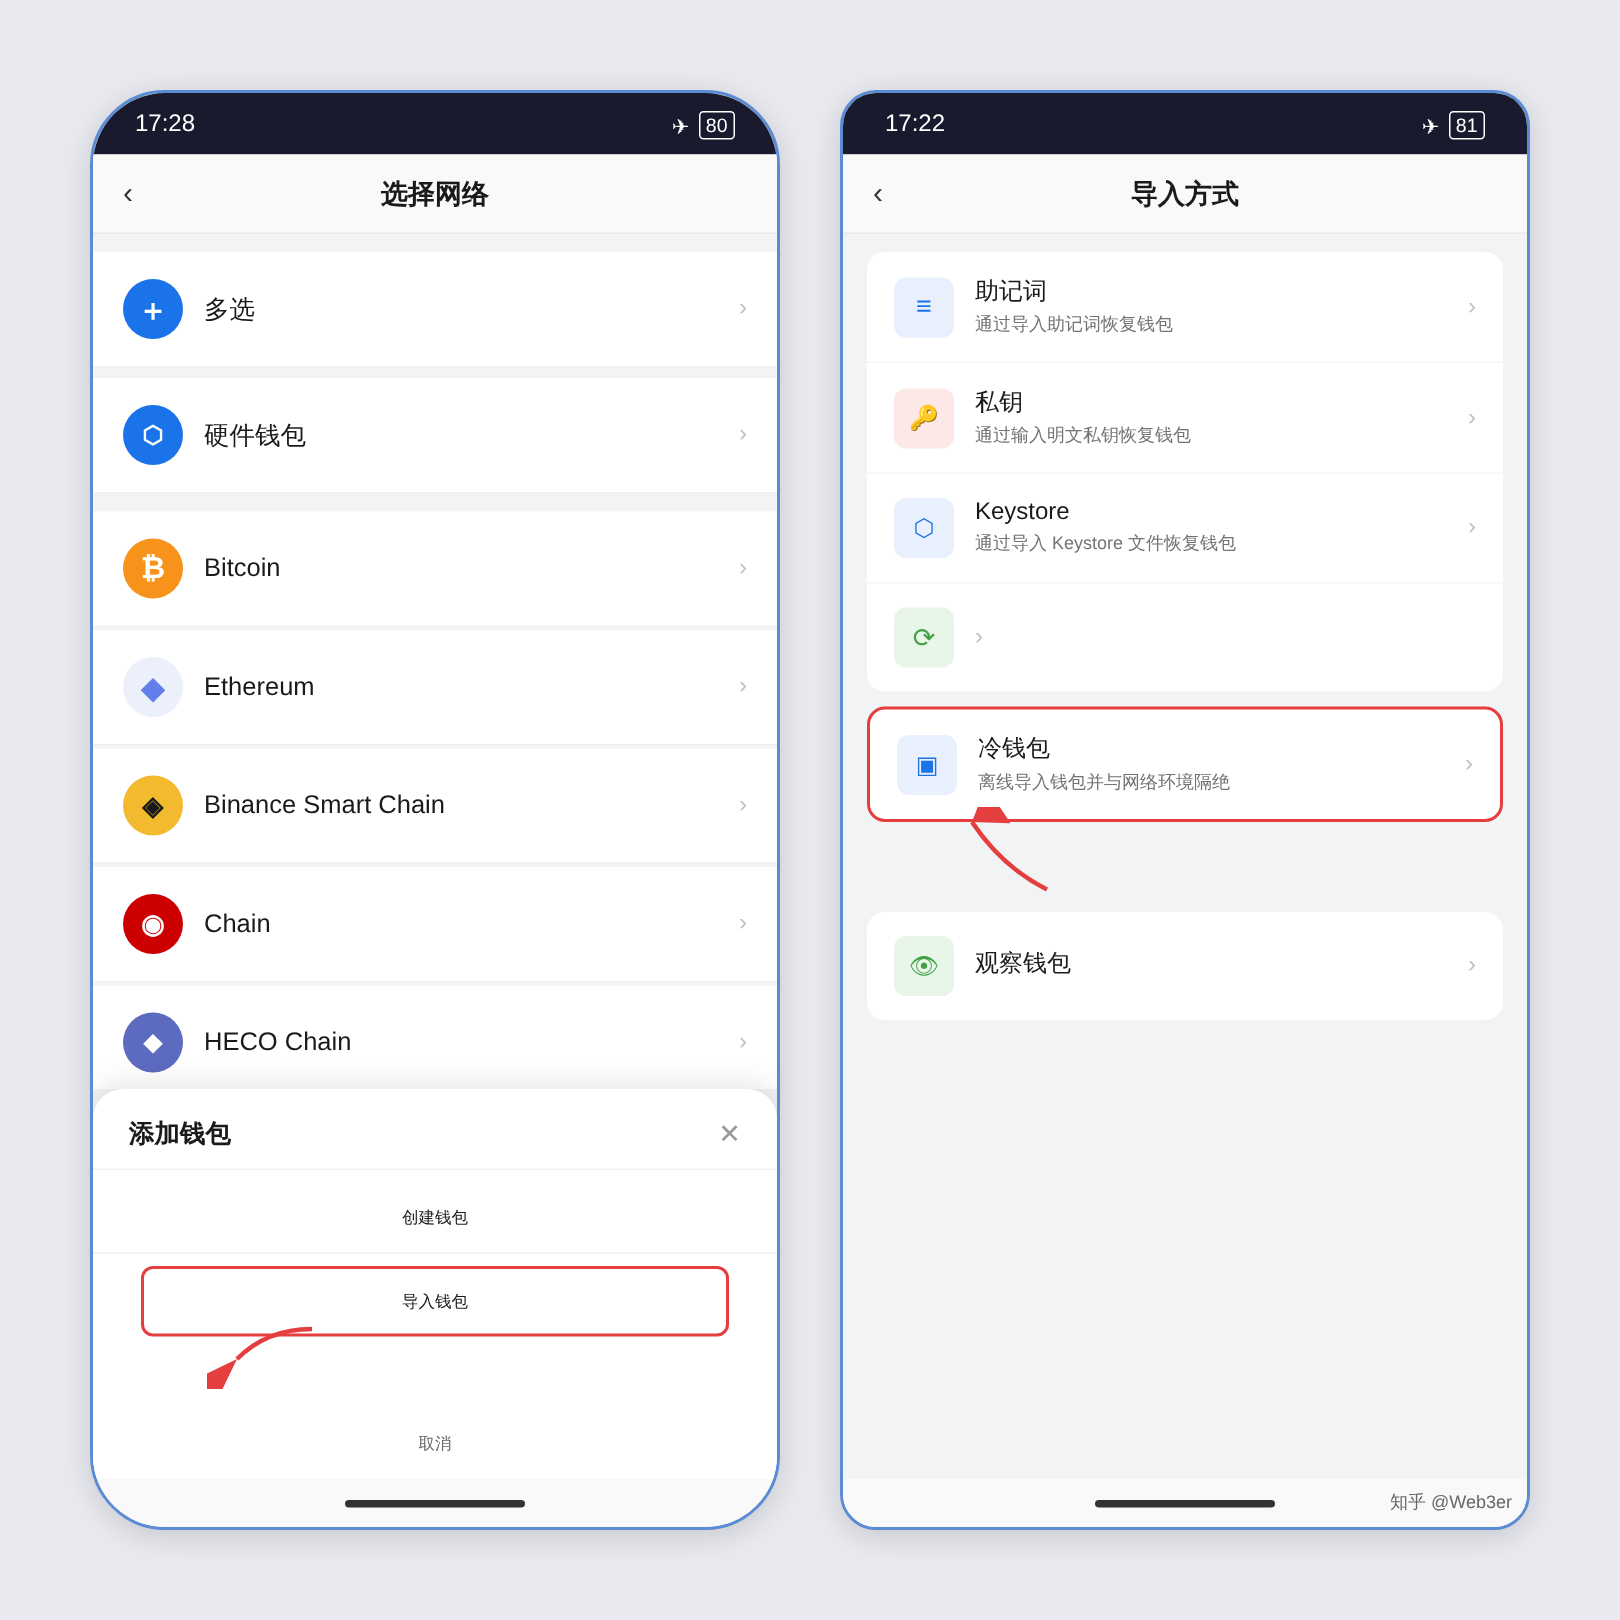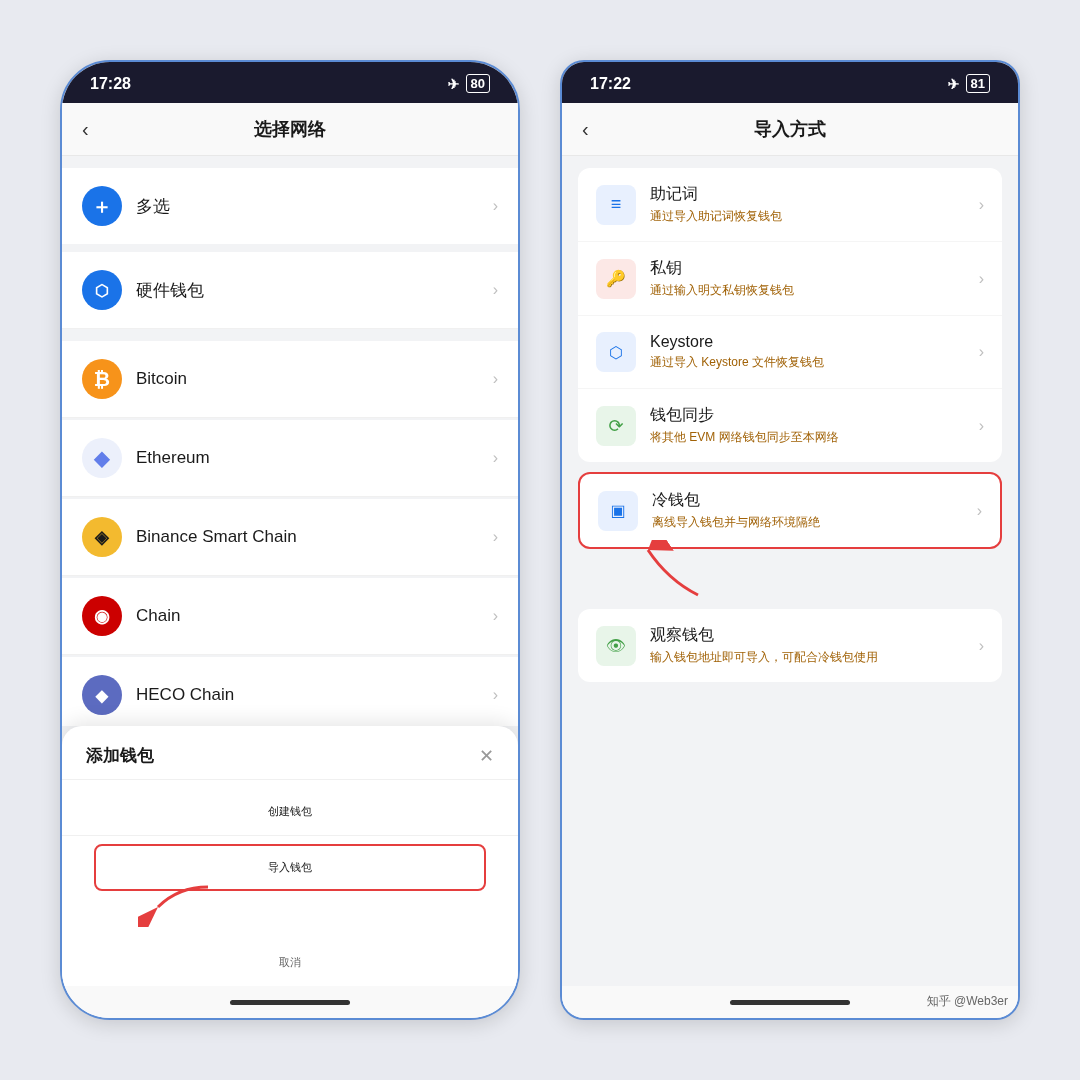"17:28" .status-bar { align-items: flex-end -> flex-start; font-weight: 700 -> 400 }
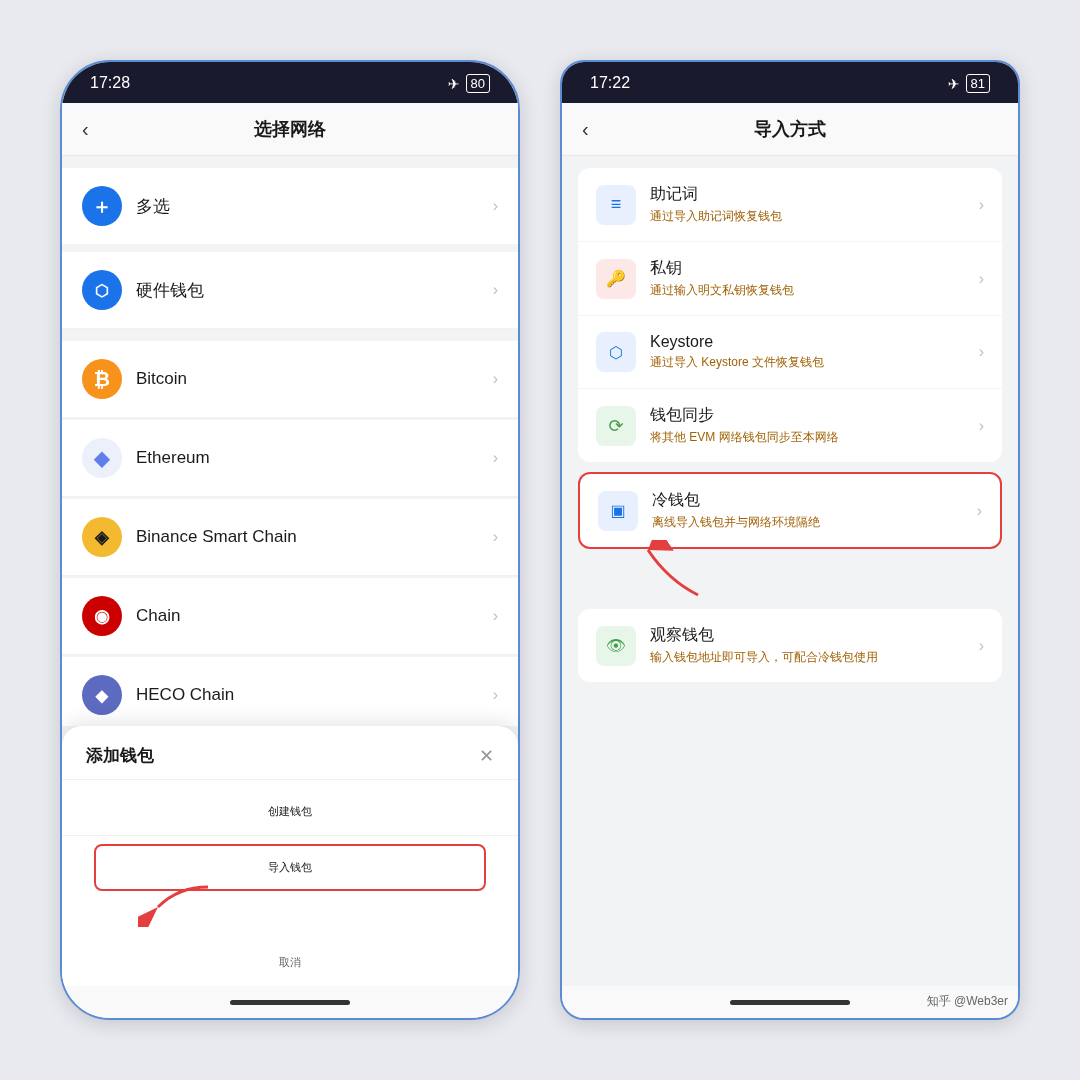"通过导入助记词恢复钱包" .import-desc { color: #a16207 -> #737373 }
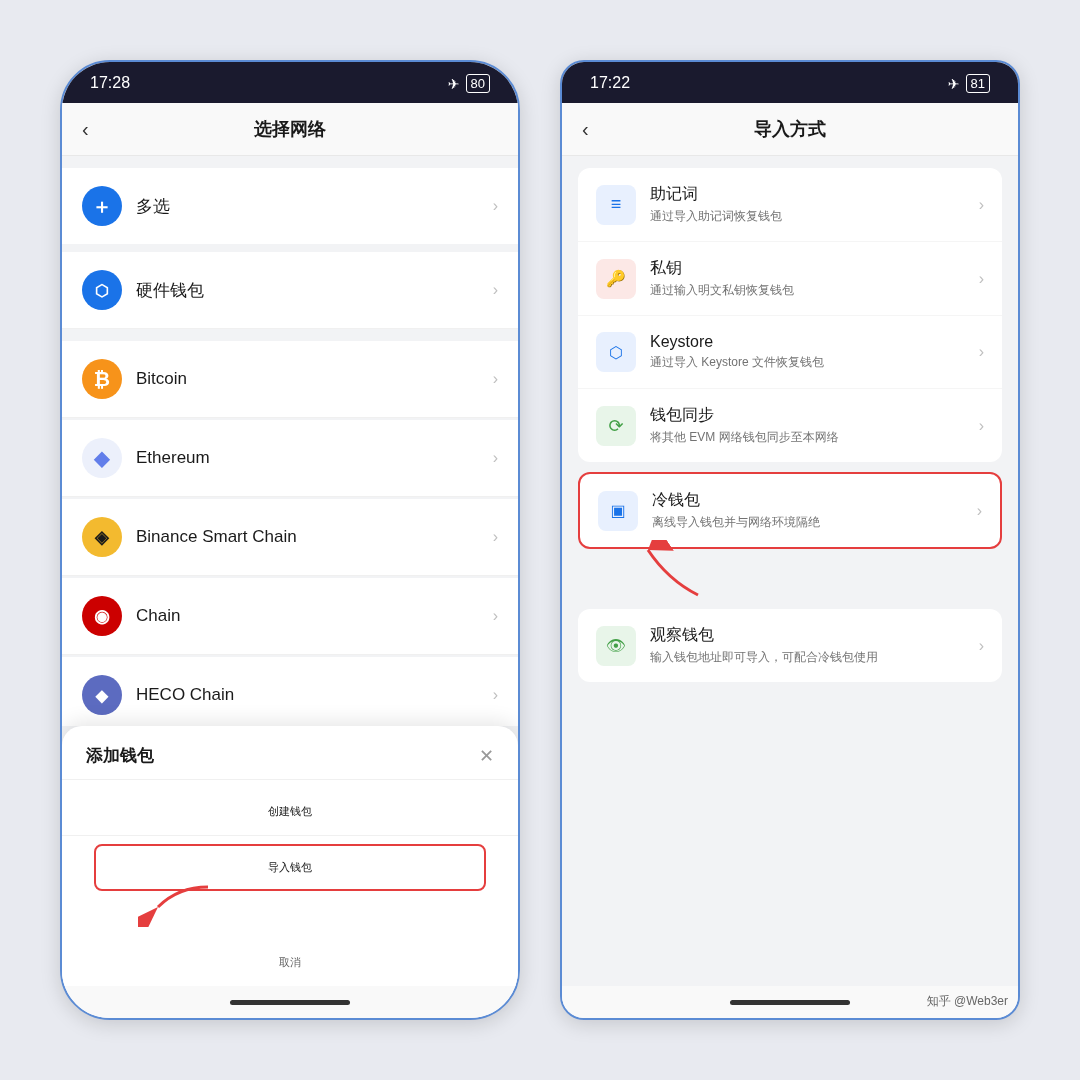"钱包同步" div.import-text { html: <div> <div>钱包同步</div> <div>将其他 EVM 网络钱包同步至本网络</div> </div> -> none }
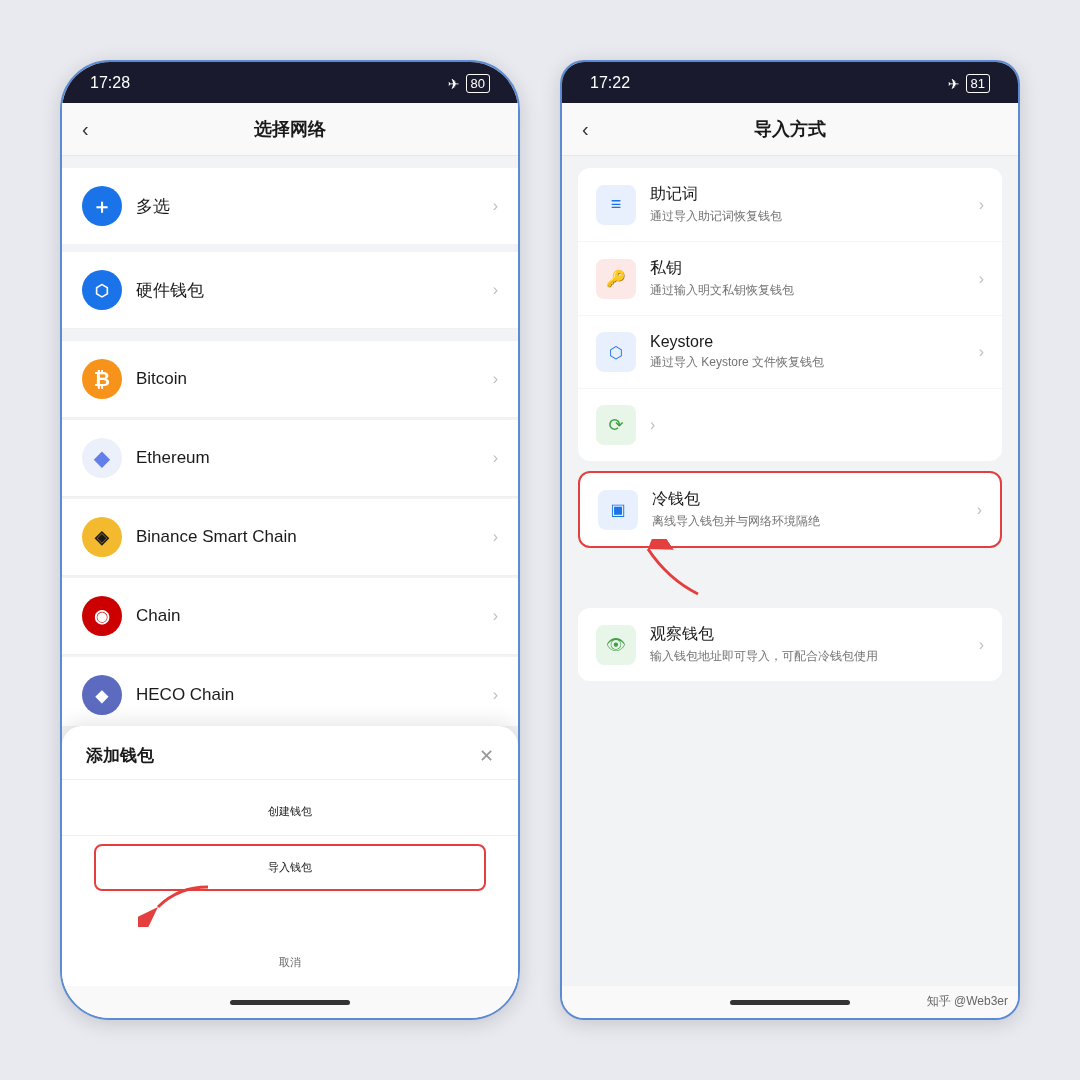"输入钱包地址即可导入，可配合冷钱包使用" div.import-desc { html: <div>输入钱包地址即可导入，可配合冷钱包使用</div> -> none }
